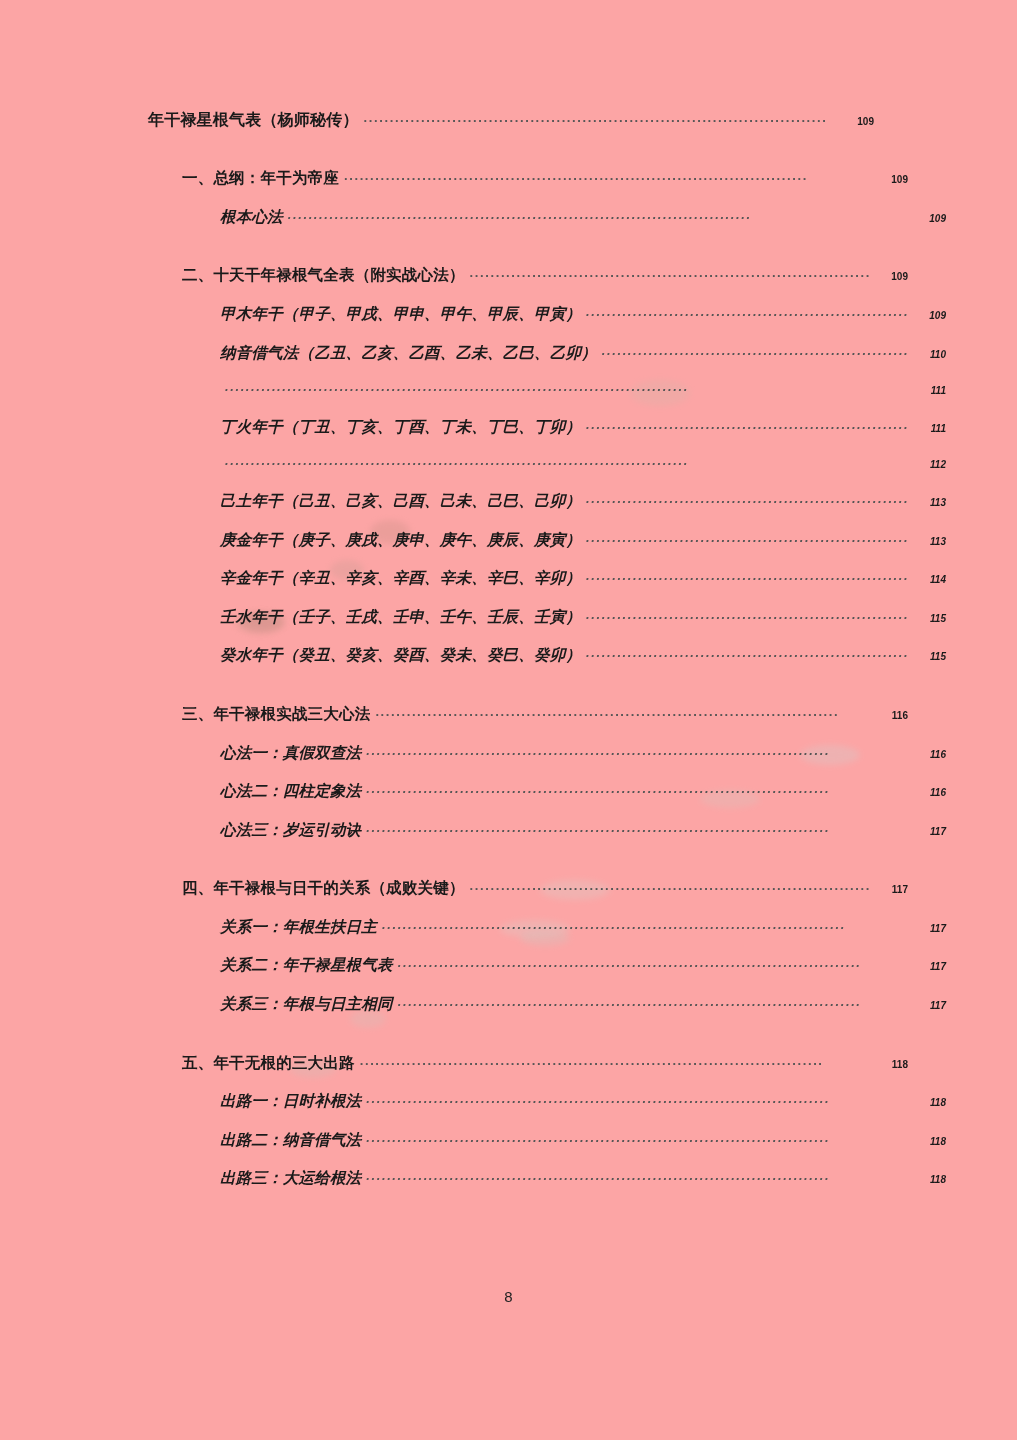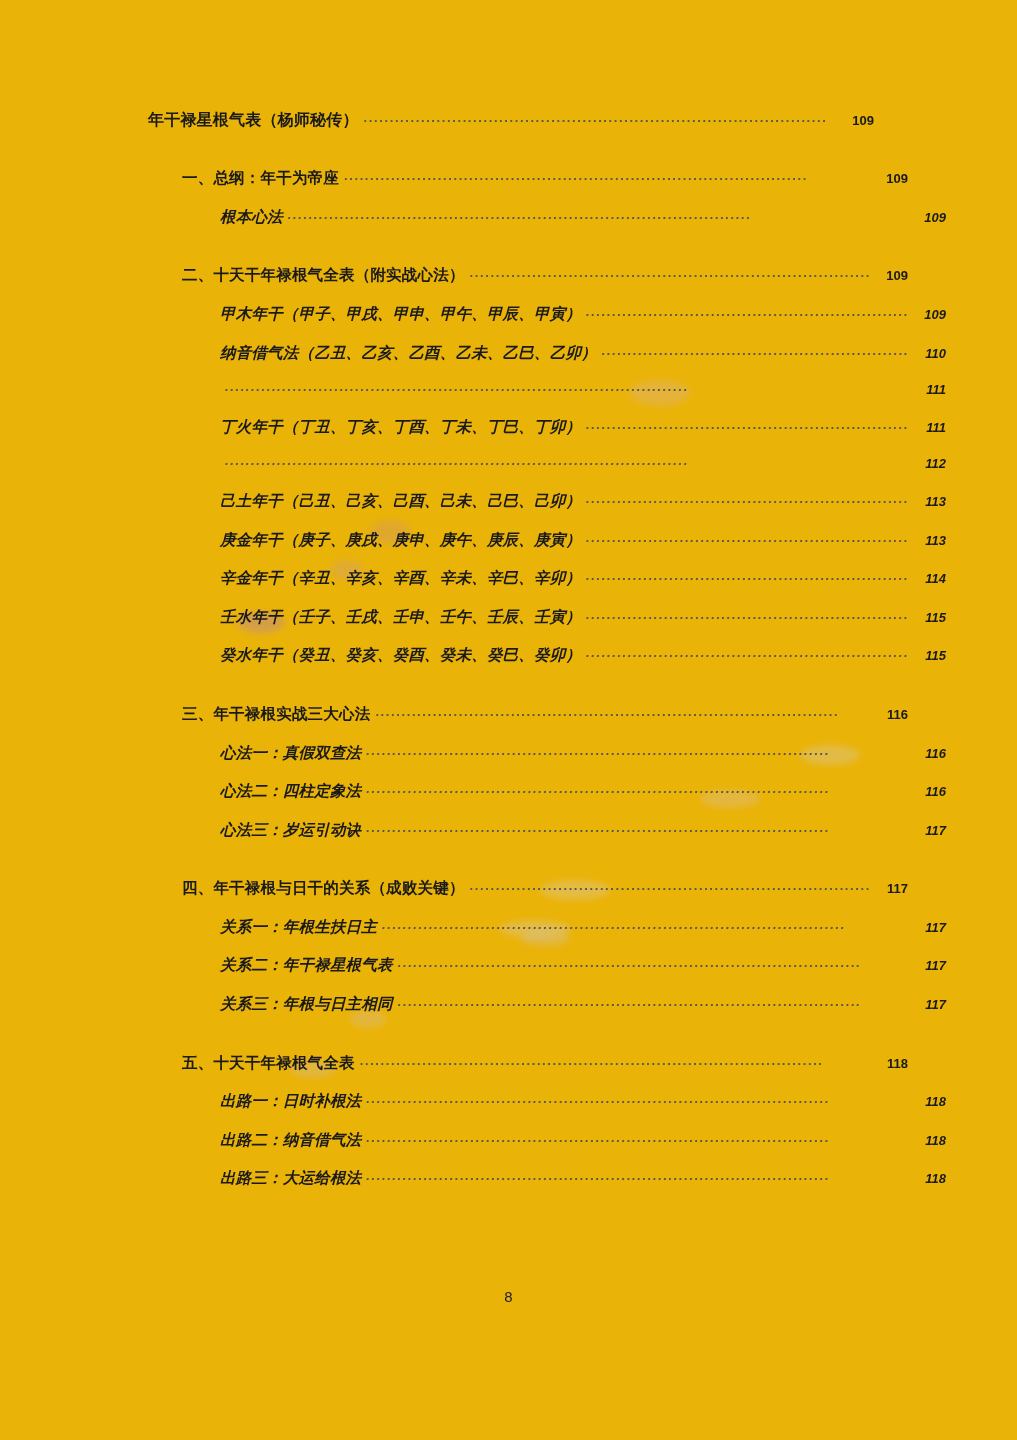"年干禄星根气表（杨师秘传）" .page { background: #eab308 -> #fca5a5 }
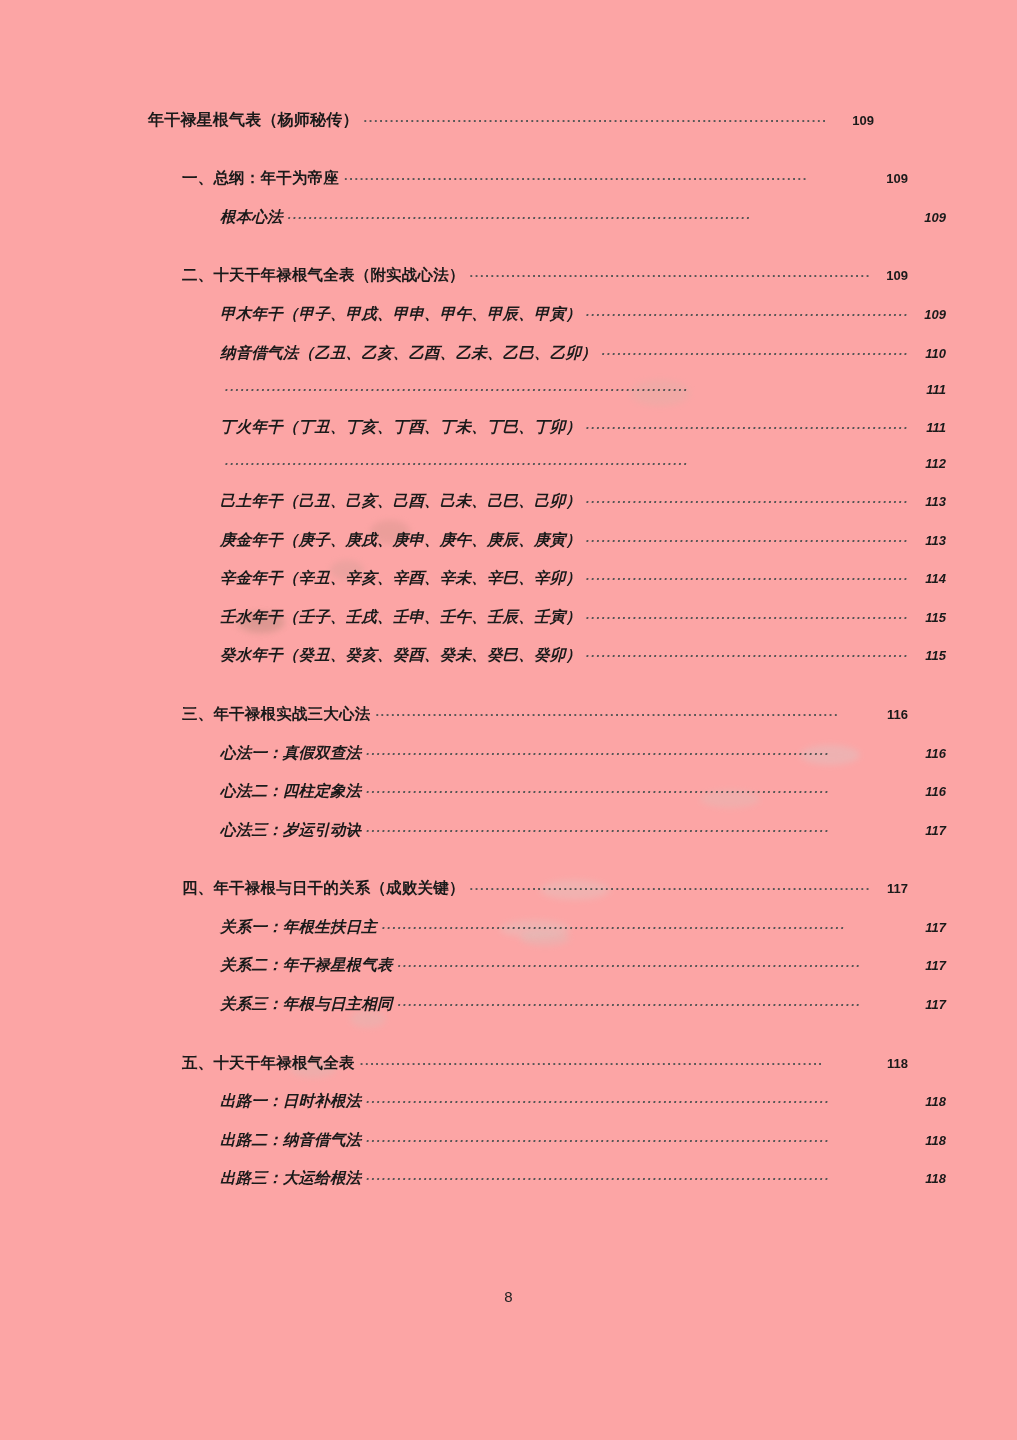"109" .toc-entry .page-num { font-size: 13px -> 10px }
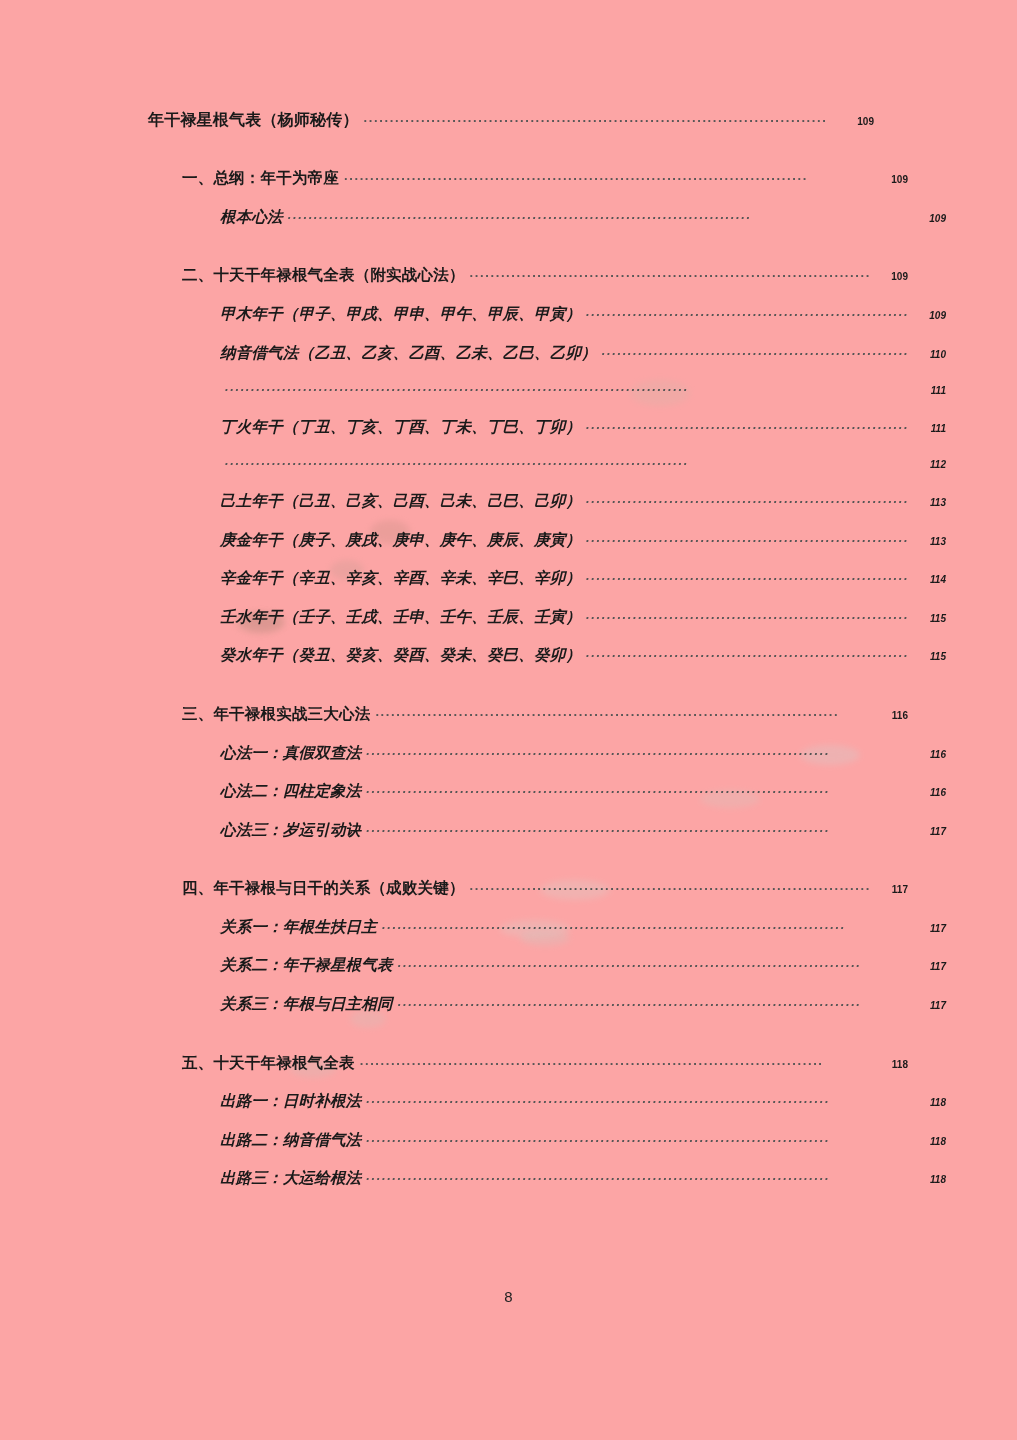"五、十天干年禄根气全表" span.label { text: 十天干年禄根气全表 -> 年干无根的三大出路 }
